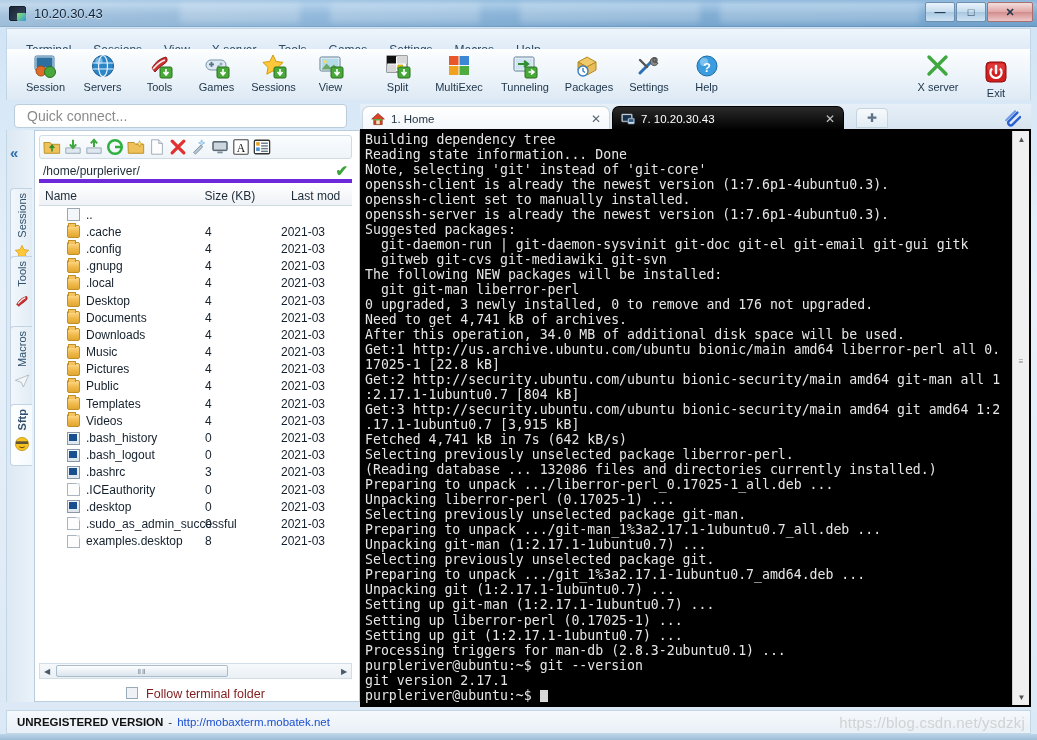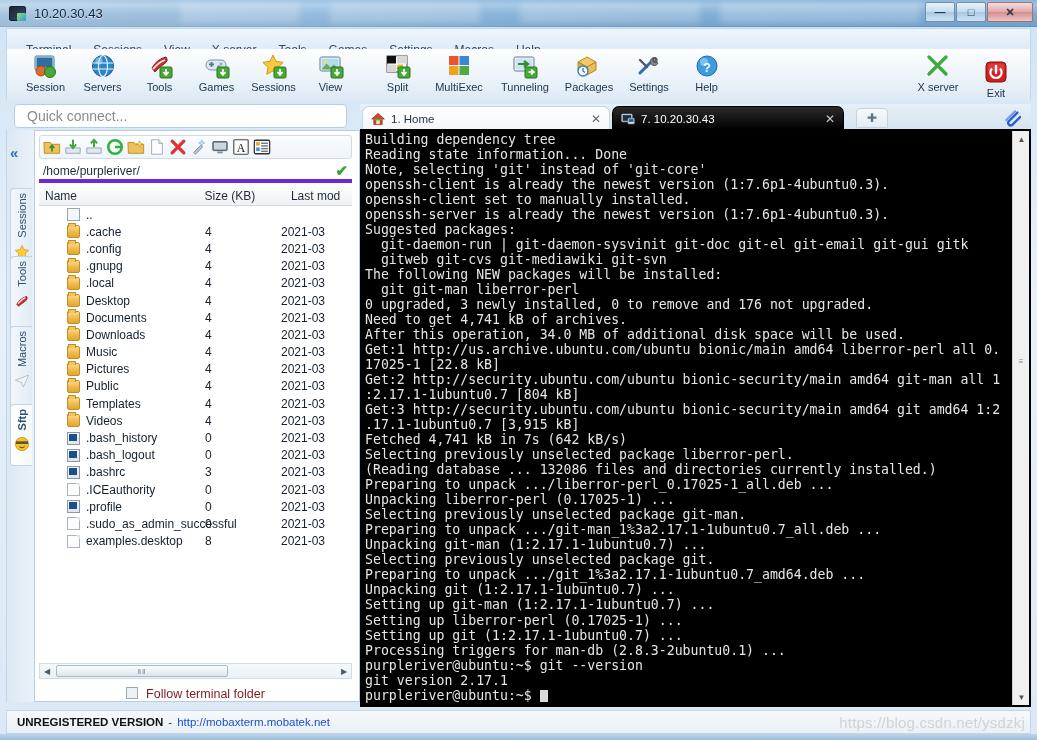".profile" span { text: .profile -> .desktop }
